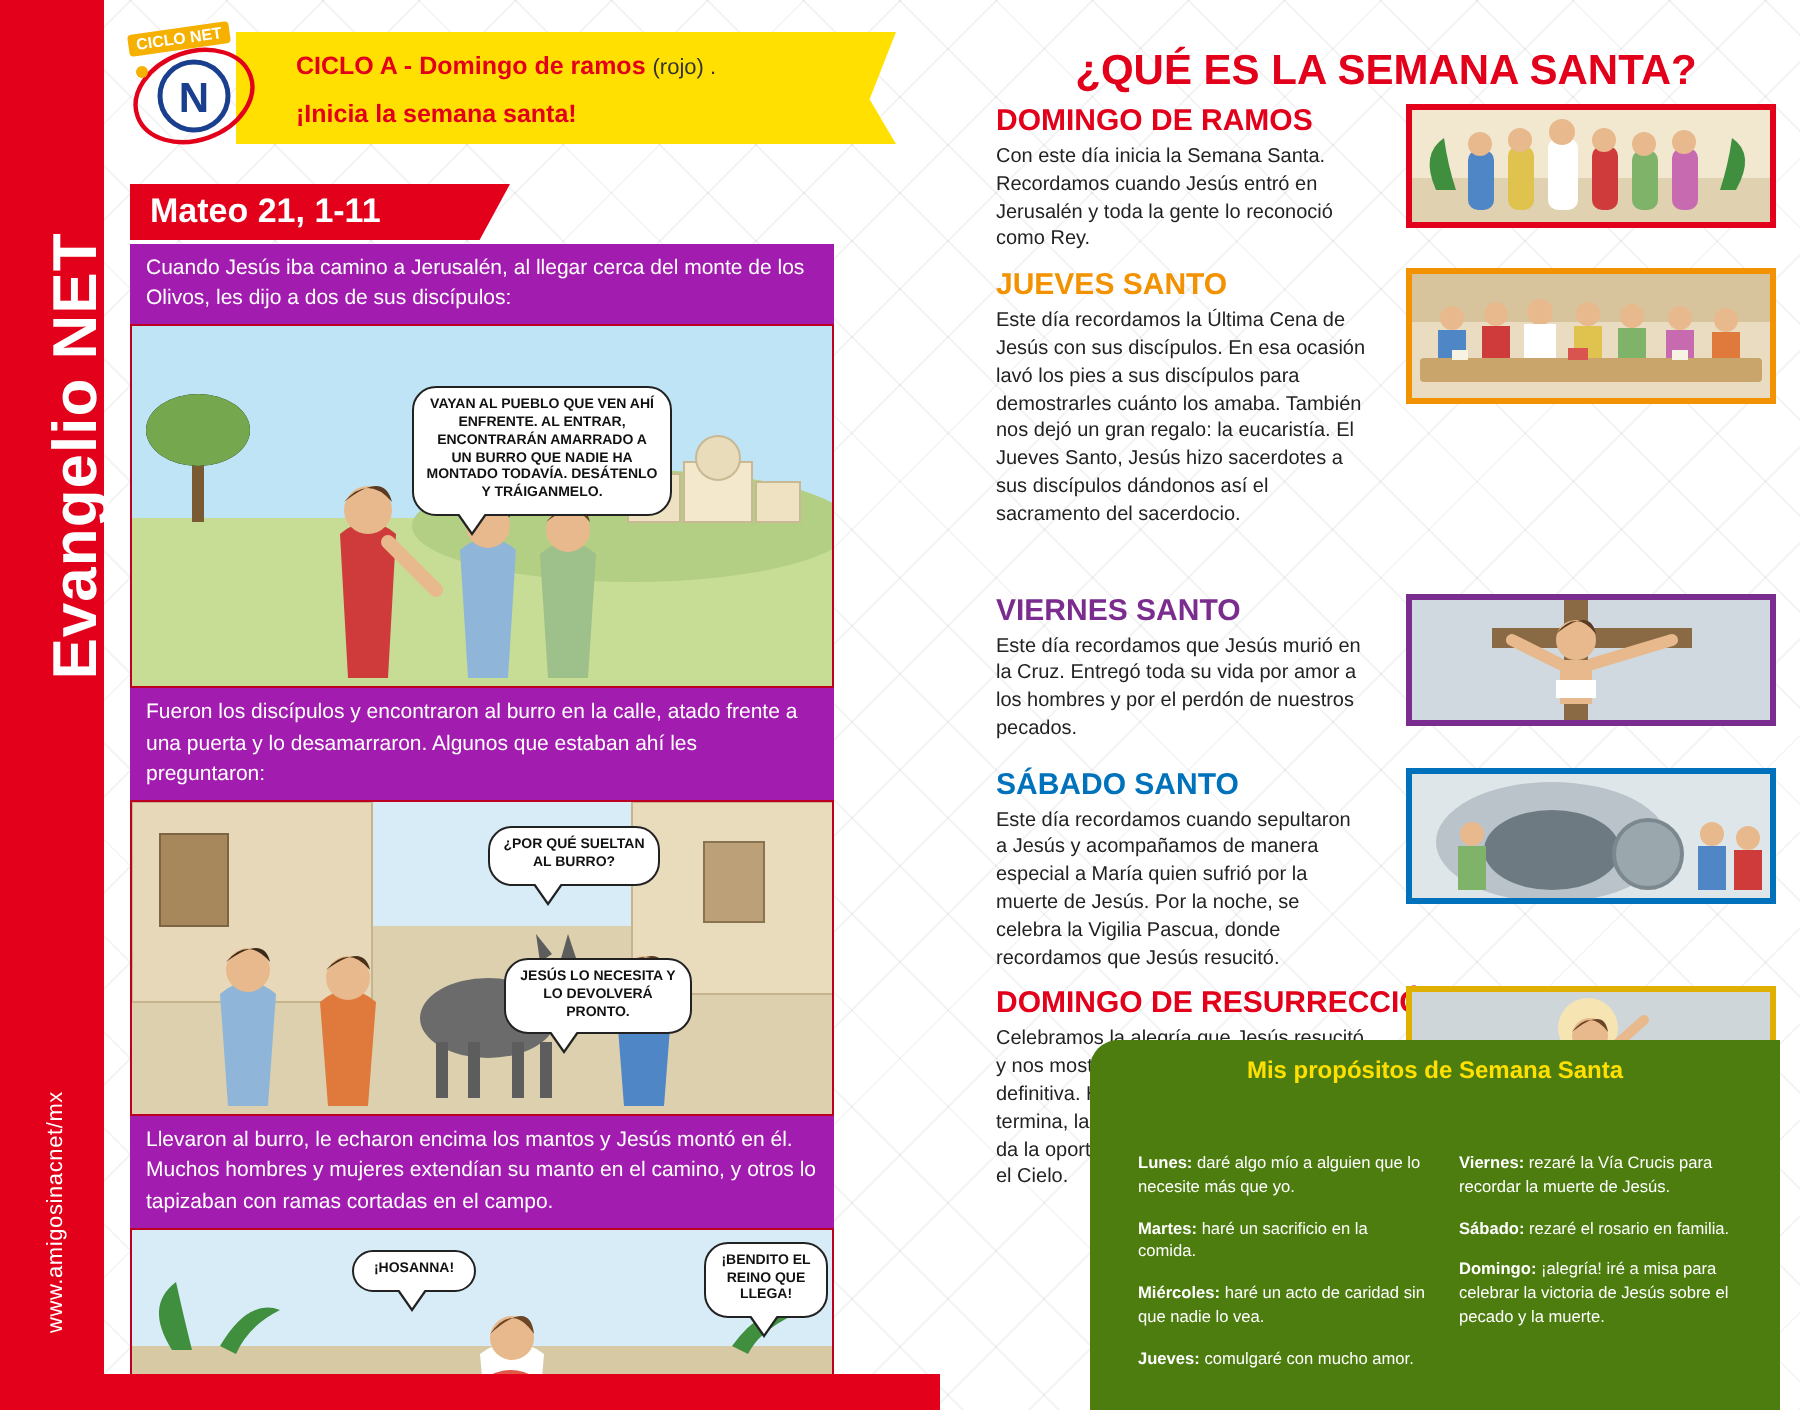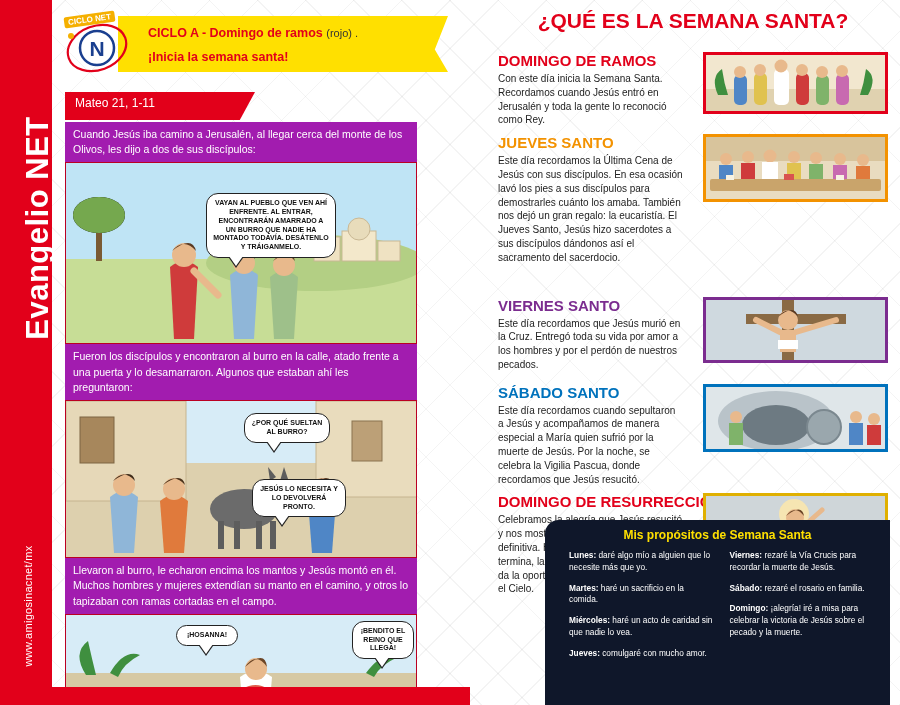"¿QUÉ ES LA SEMANA SANTA?" .right-title { top: 9px -> 24px }
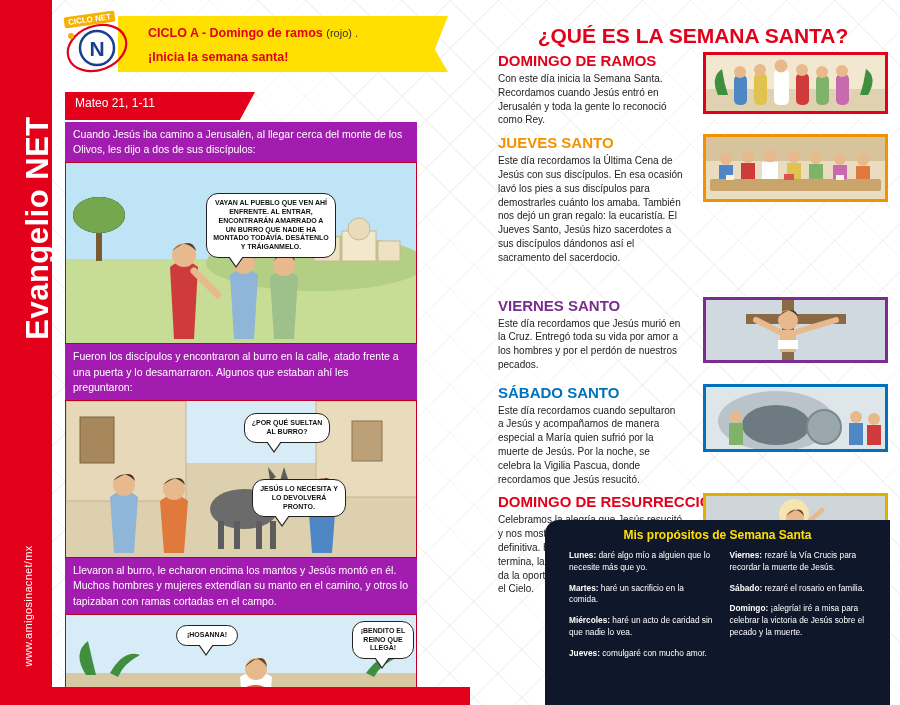"Mateo 21, 1-11" .ref-bar span { font-size: 12px -> 17px; font-weight: normal -> bold }
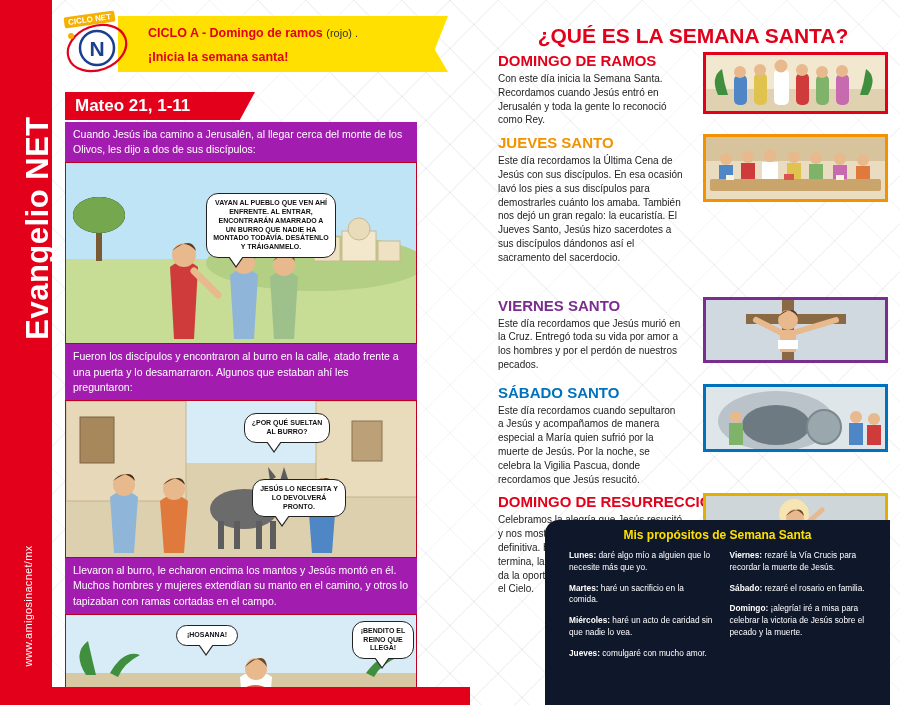"Mis propósitos de Semana Santa" .prop-box { background: #0f172a -> #4d7c0f }
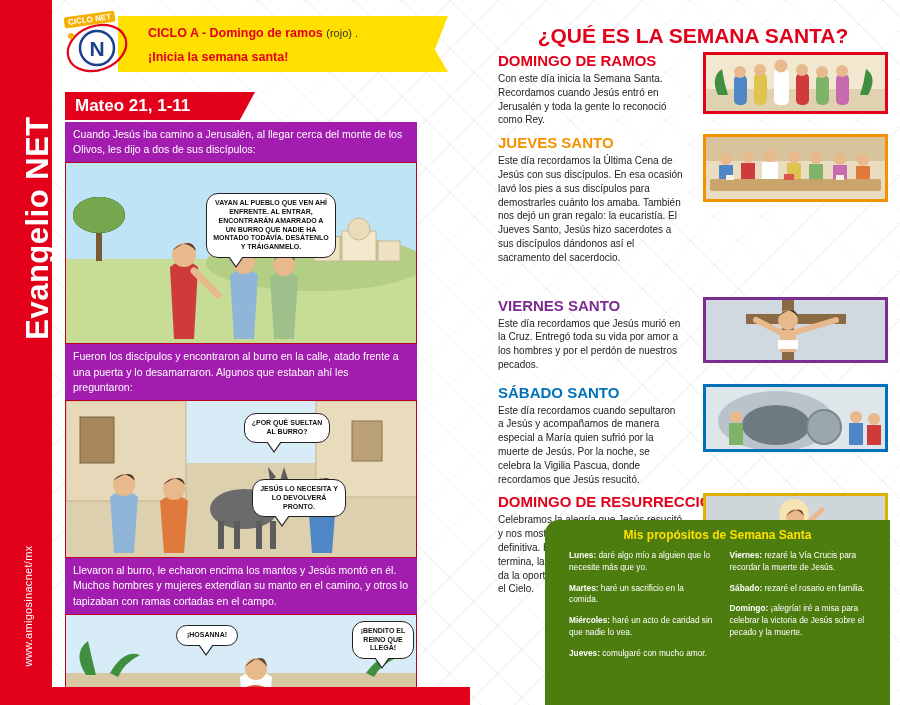"Lunes: daré algo mío a" .prop-col { margin-top: none -> 26px }
